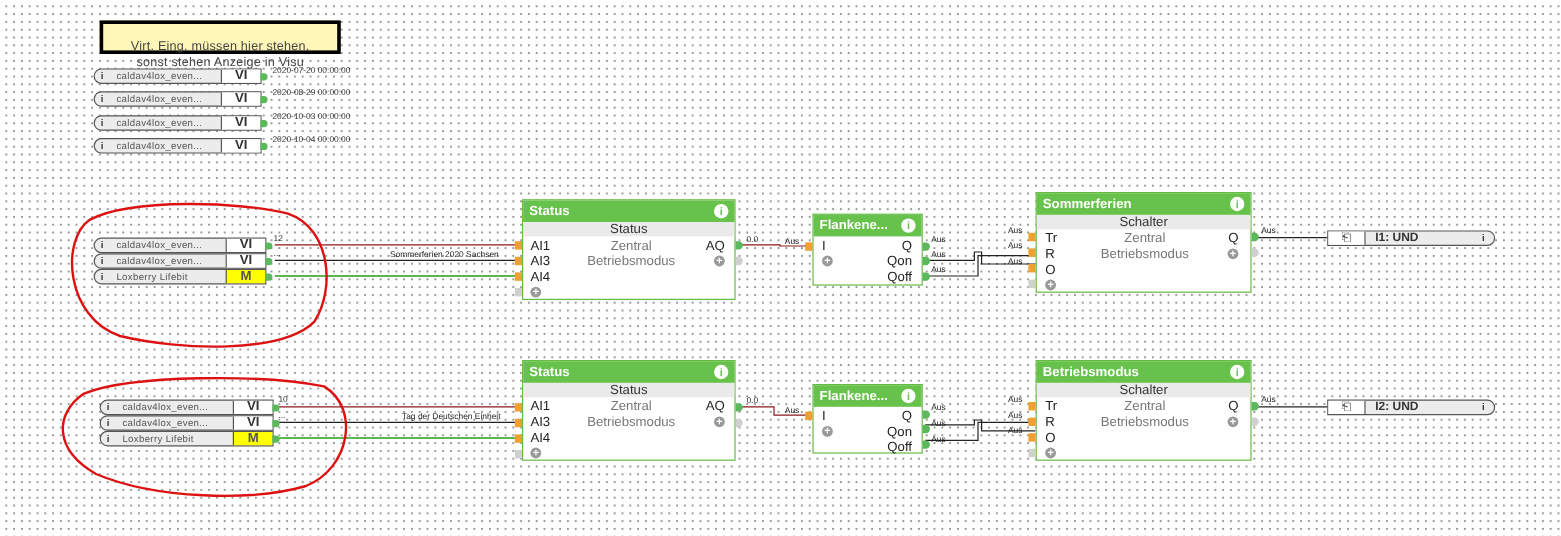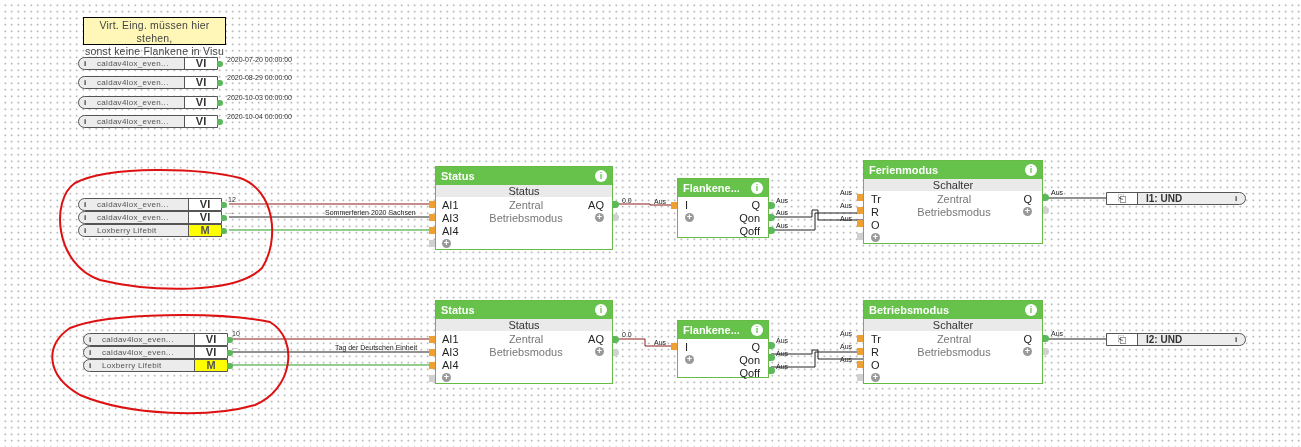"Virt. Eing. müssen hier stehen," .note { border: 1px solid #000000 -> 3px solid #000000; padding-top: 1px -> 13px; width: 143px -> 201px }
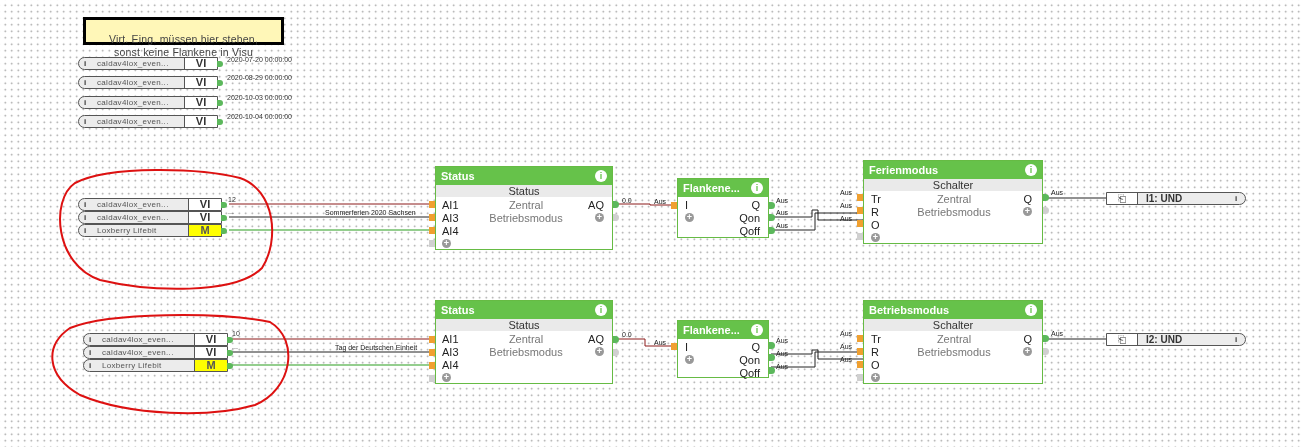"sonst keine Flankene in Visu" div { text: keine Flankene -> stehen Anzeige }
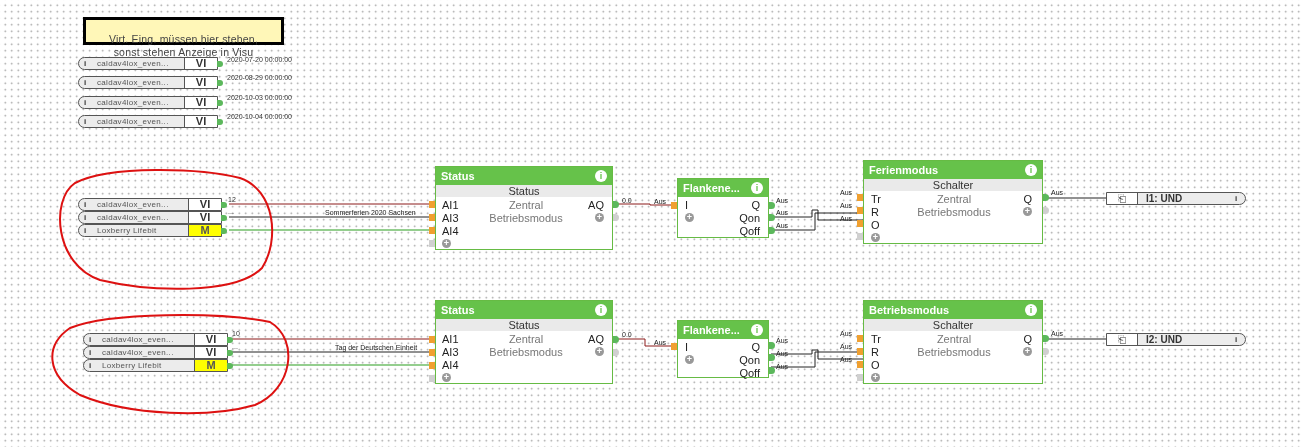"Ferienmodus" span { text: Ferienmodus -> Sommerferien }
